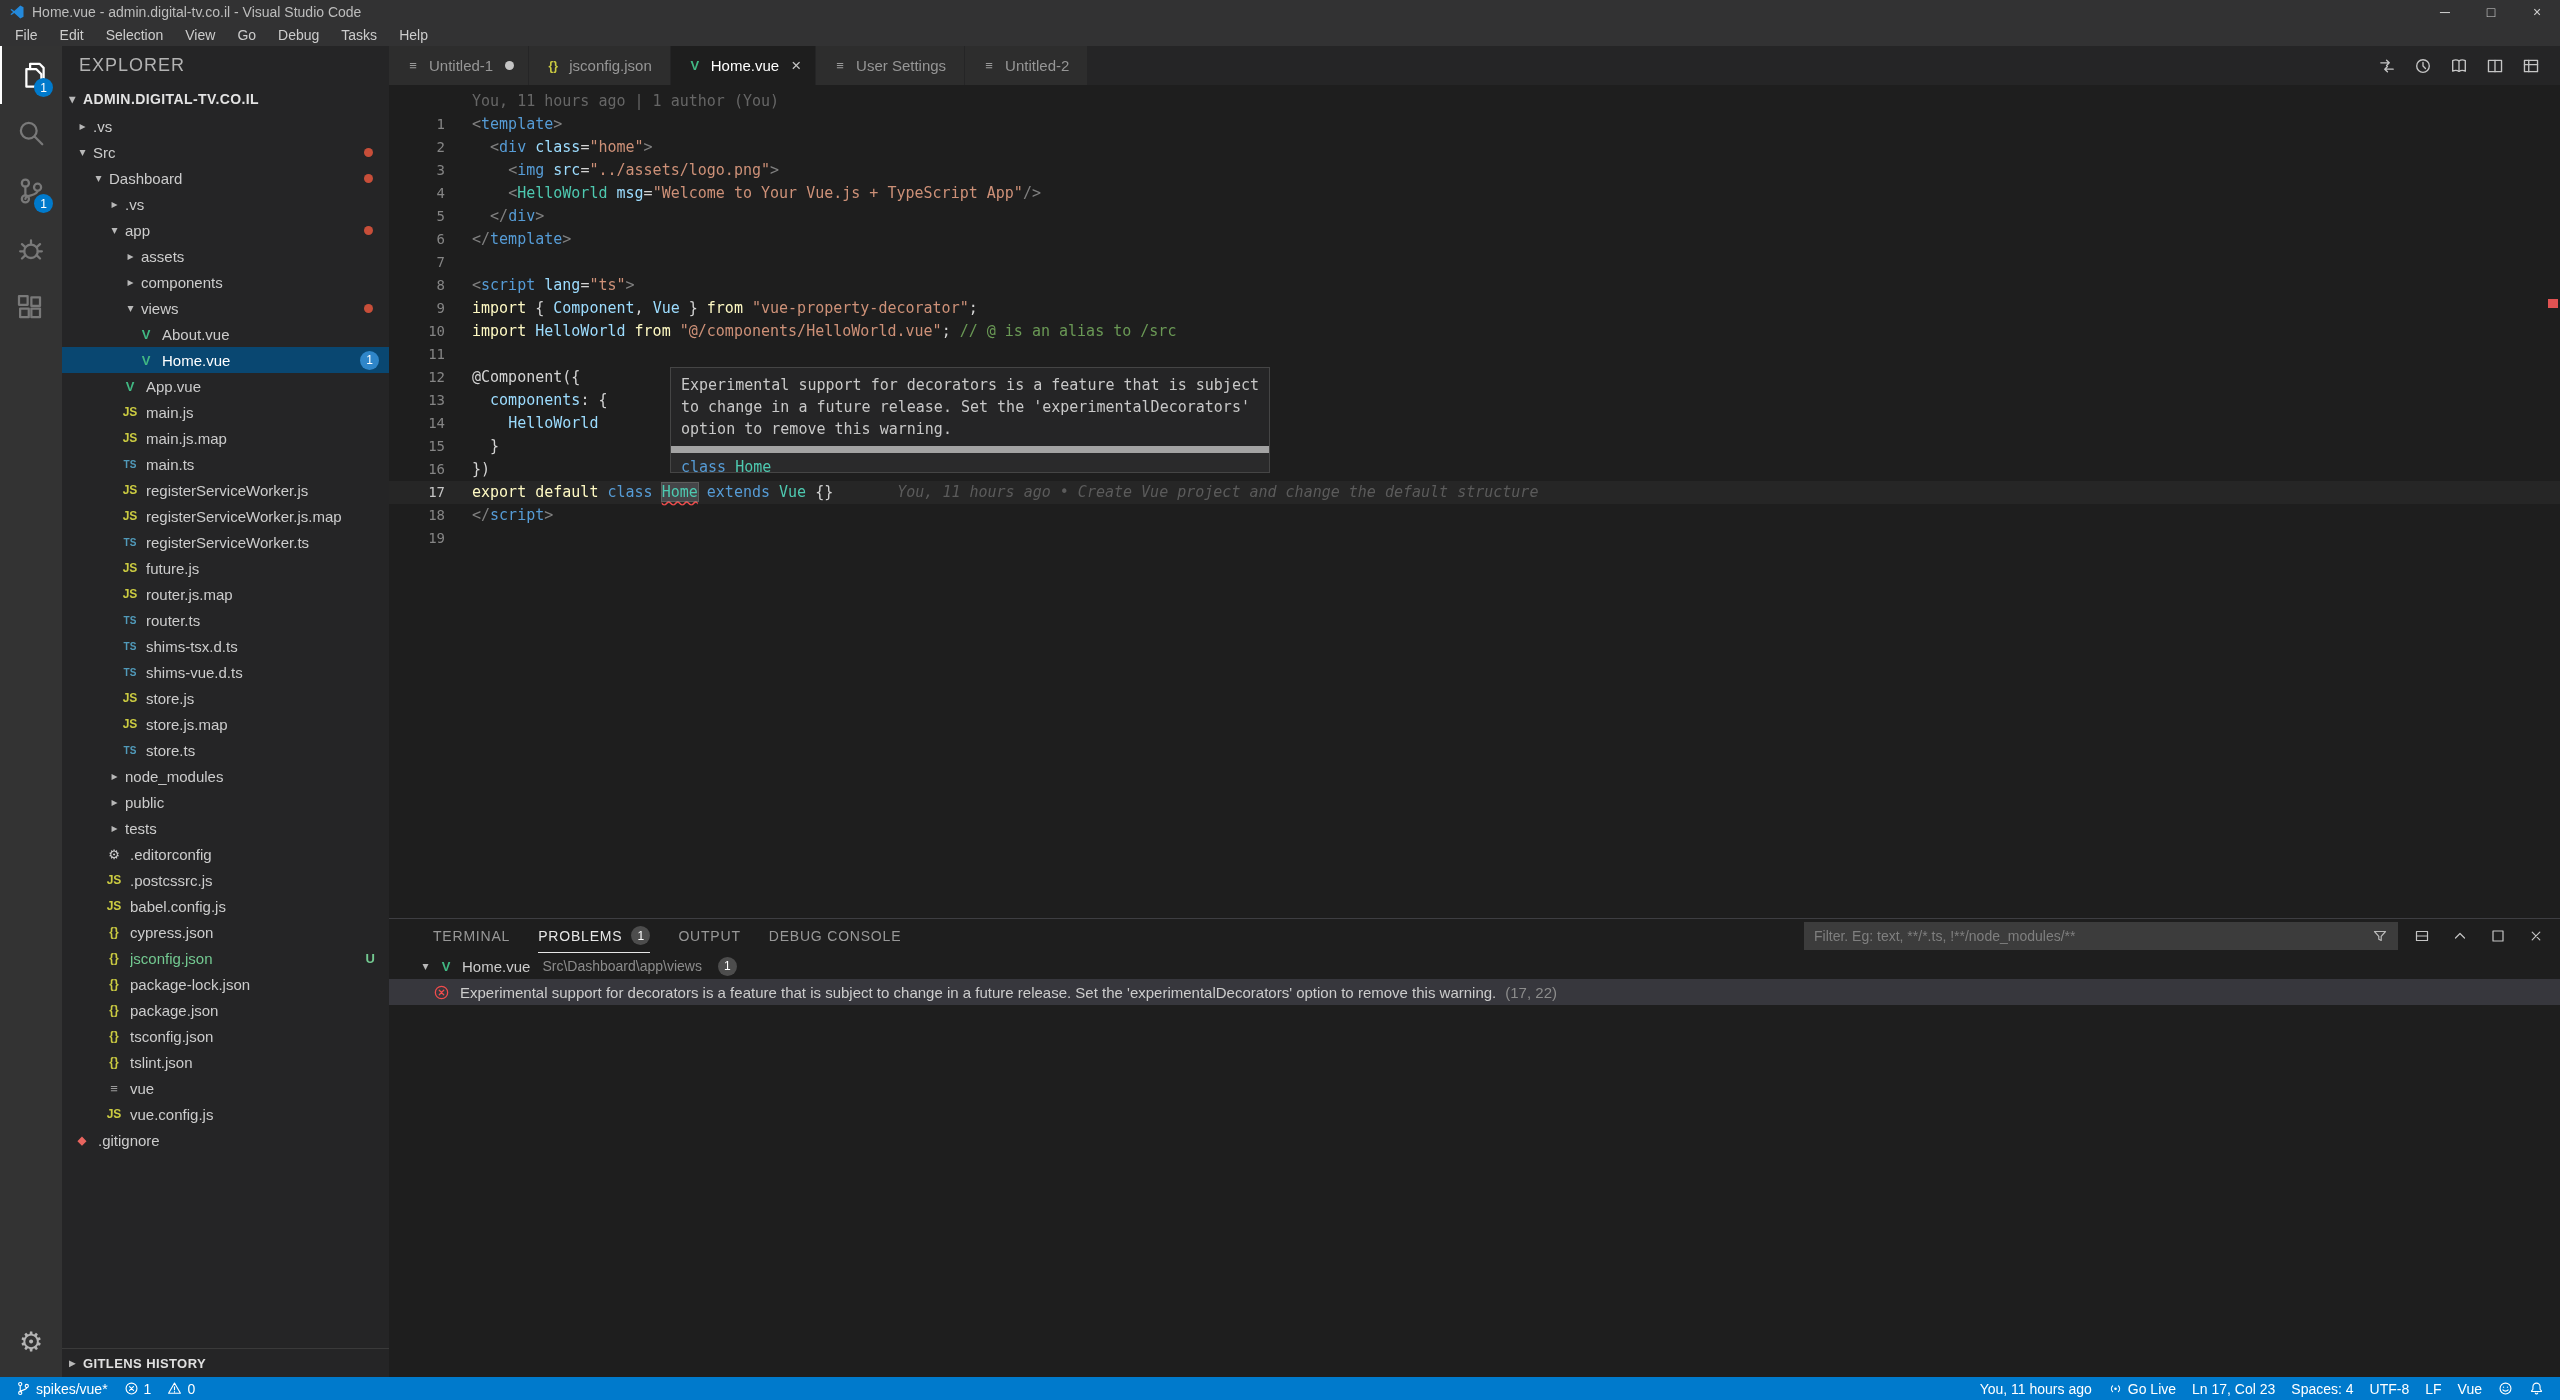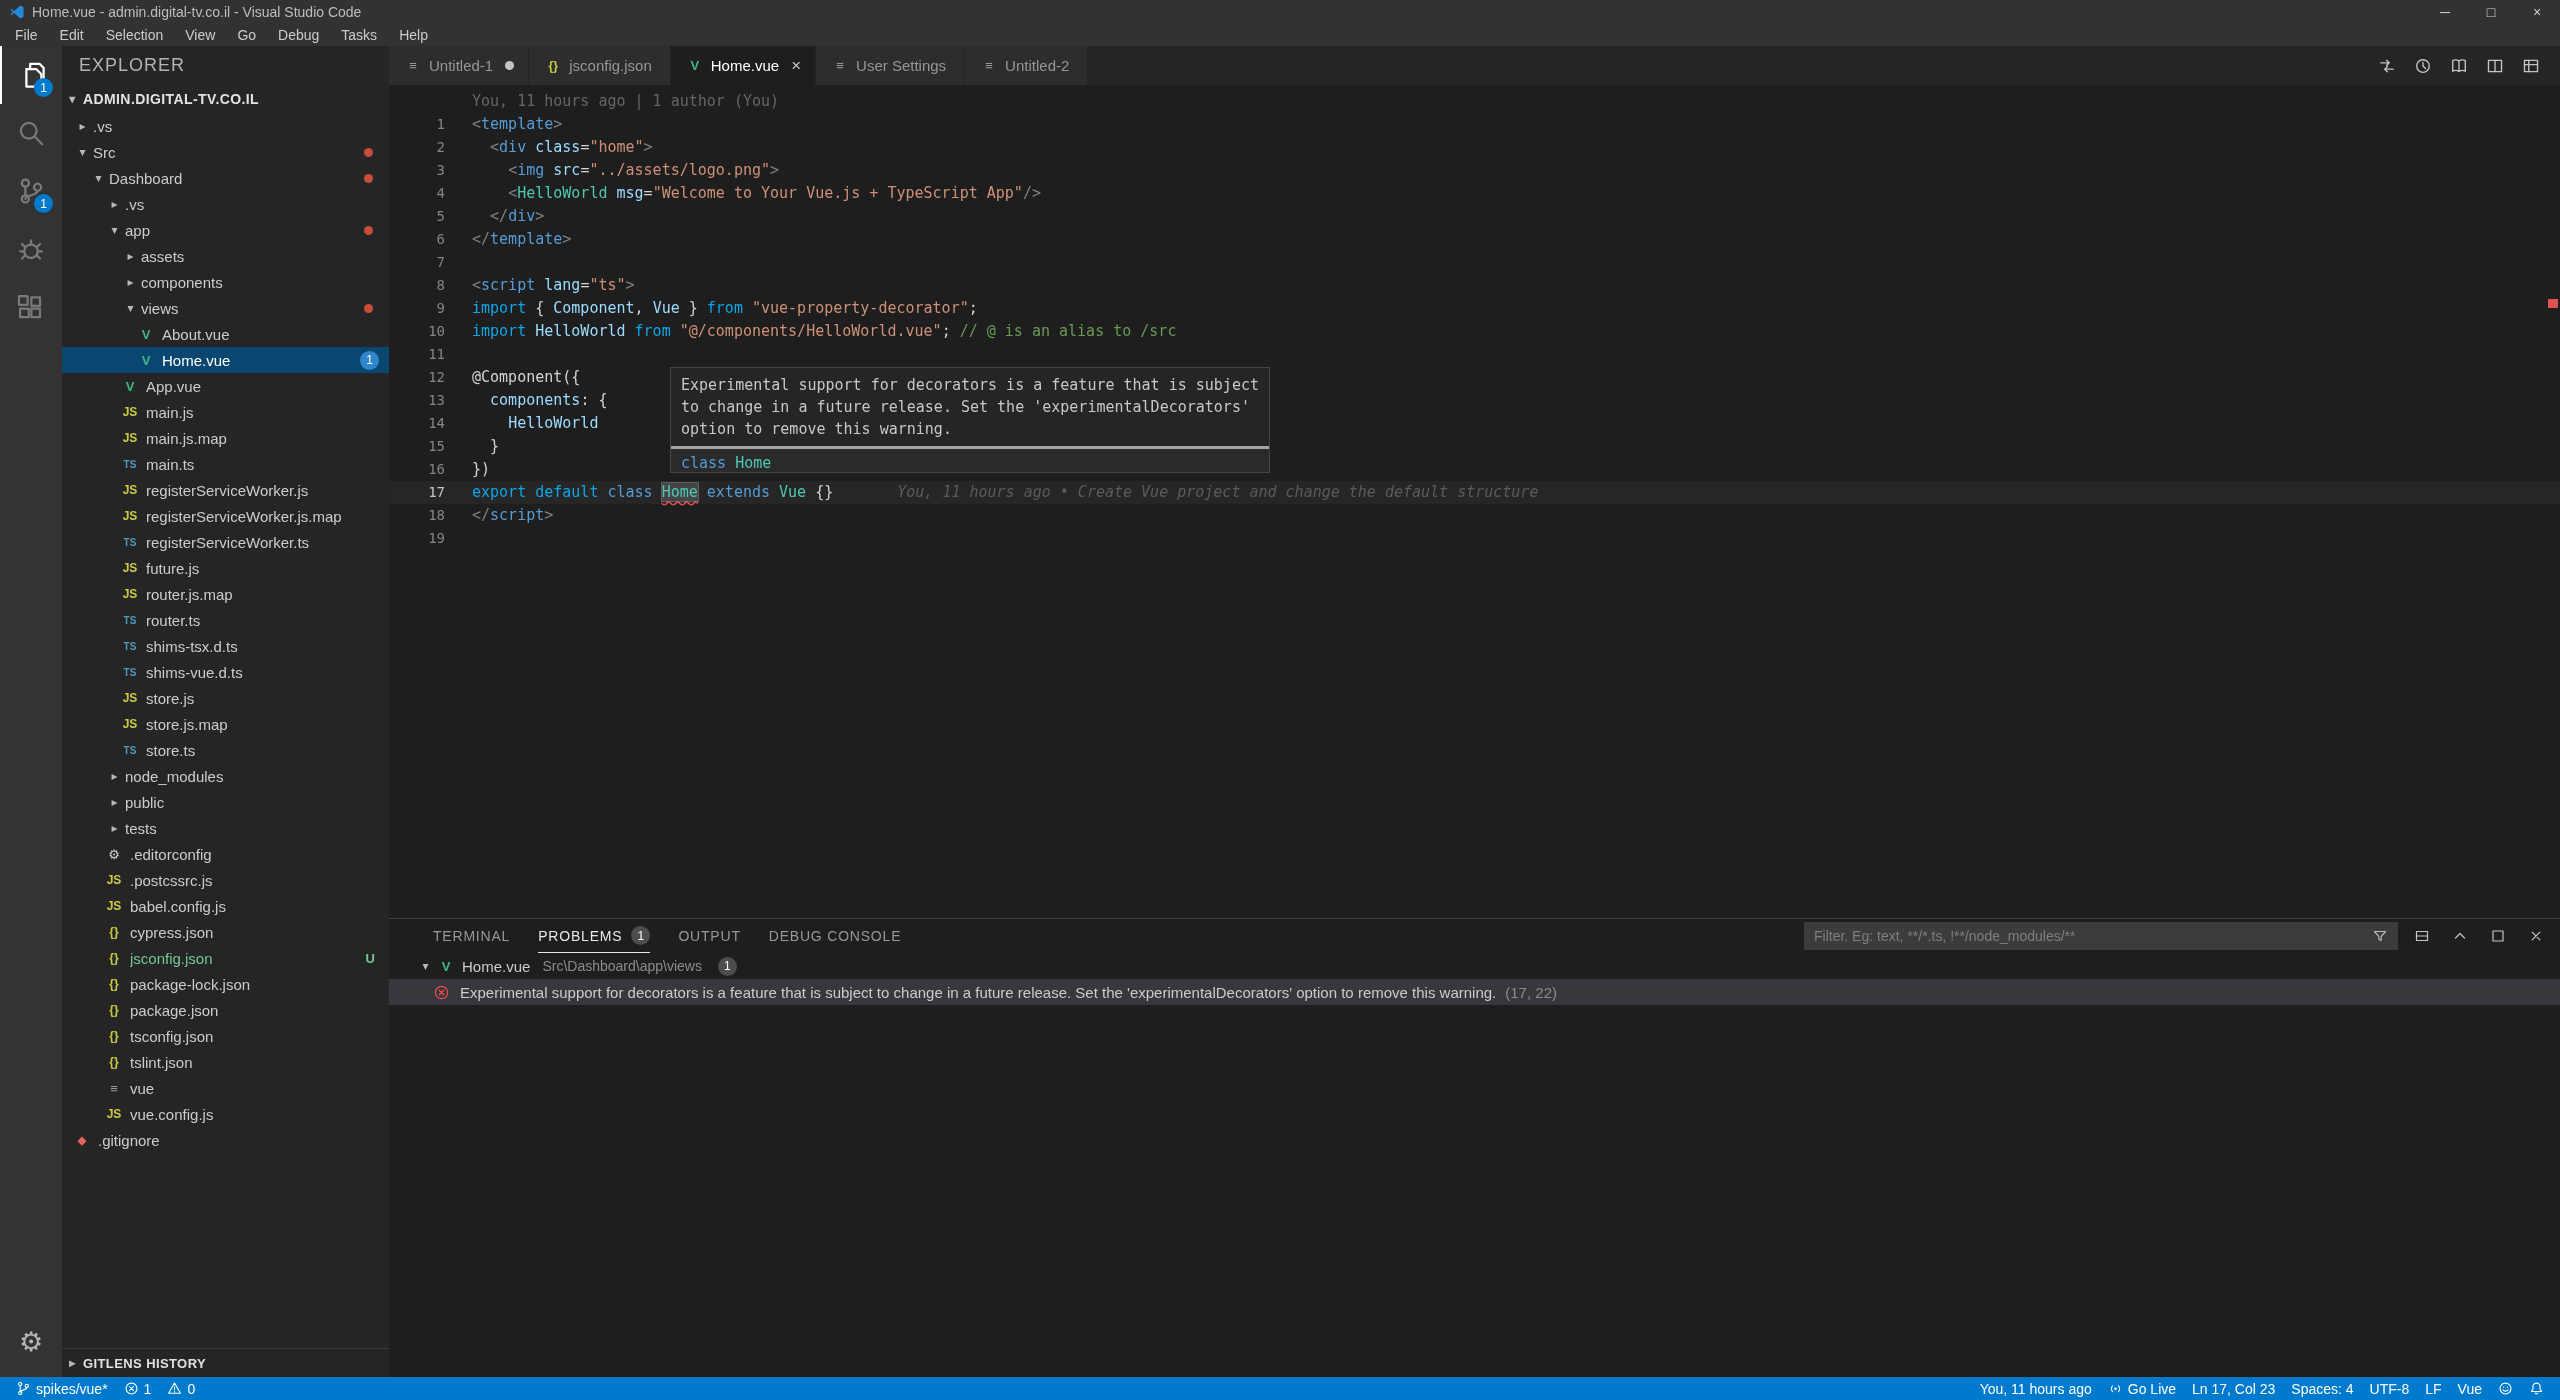"import" .tok-kw { color: #0ea5e9 -> #fef9c3 }
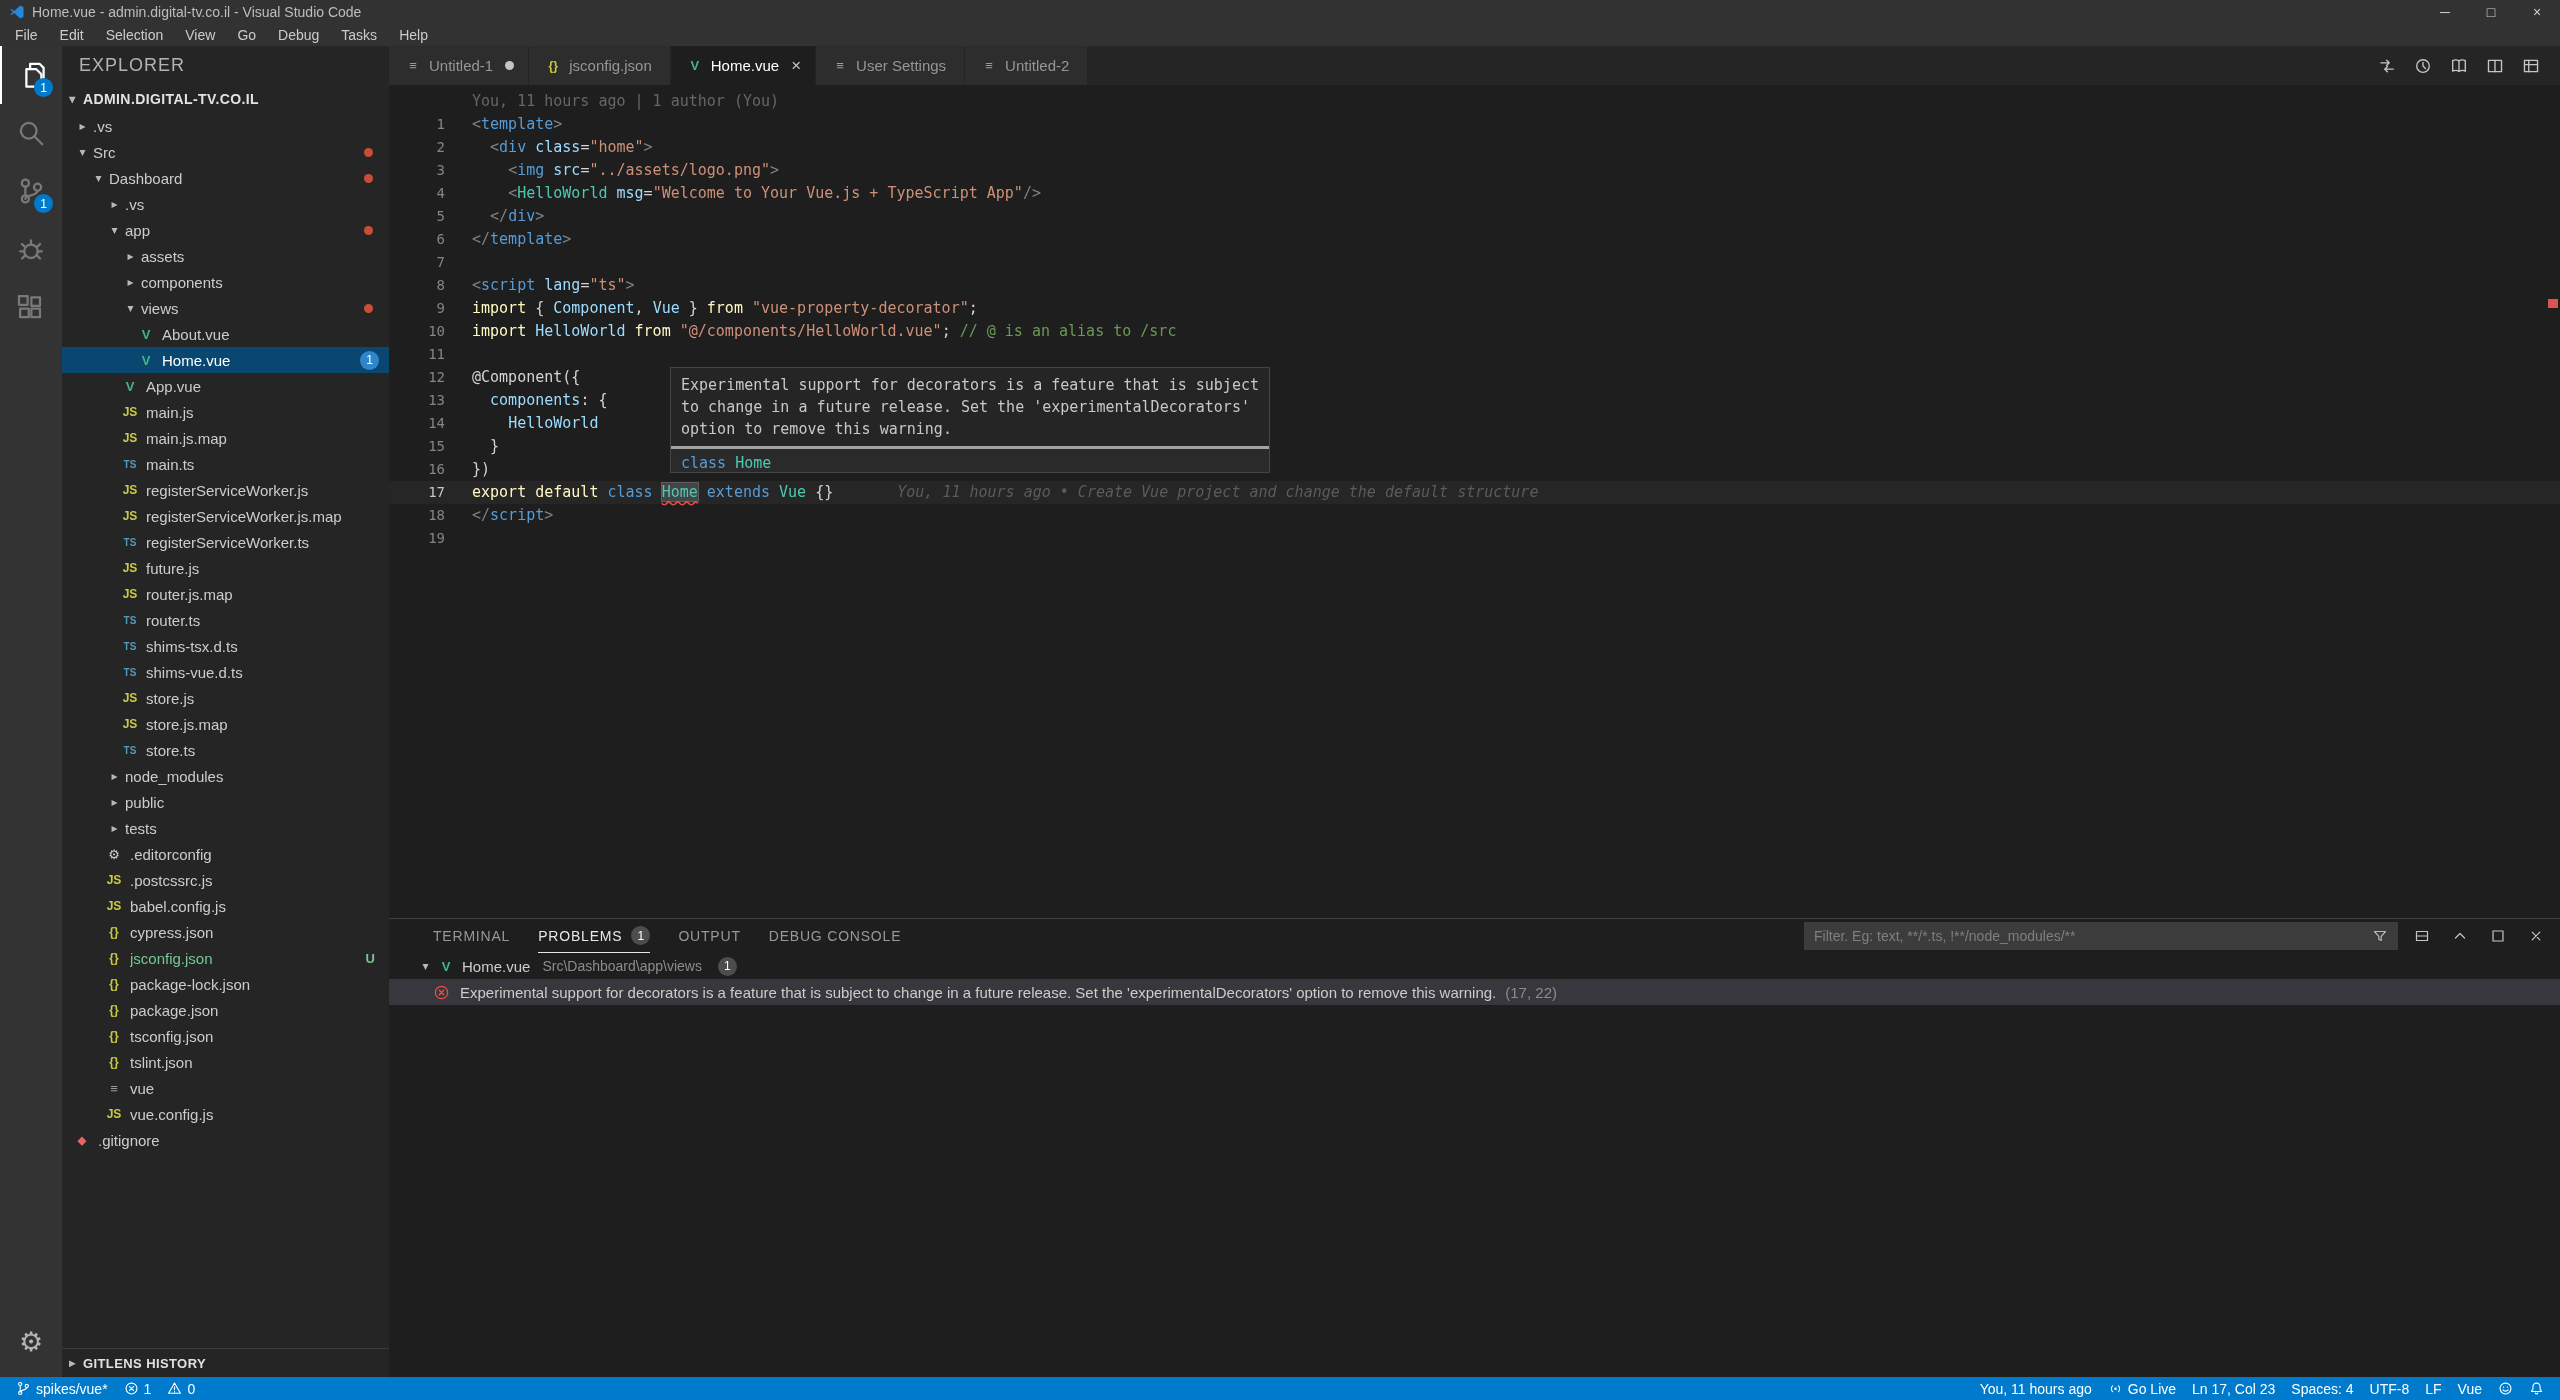"class Home" .hover-code { border-top: 3px solid #a3a3a3 -> 7px solid #a3a3a3 }
